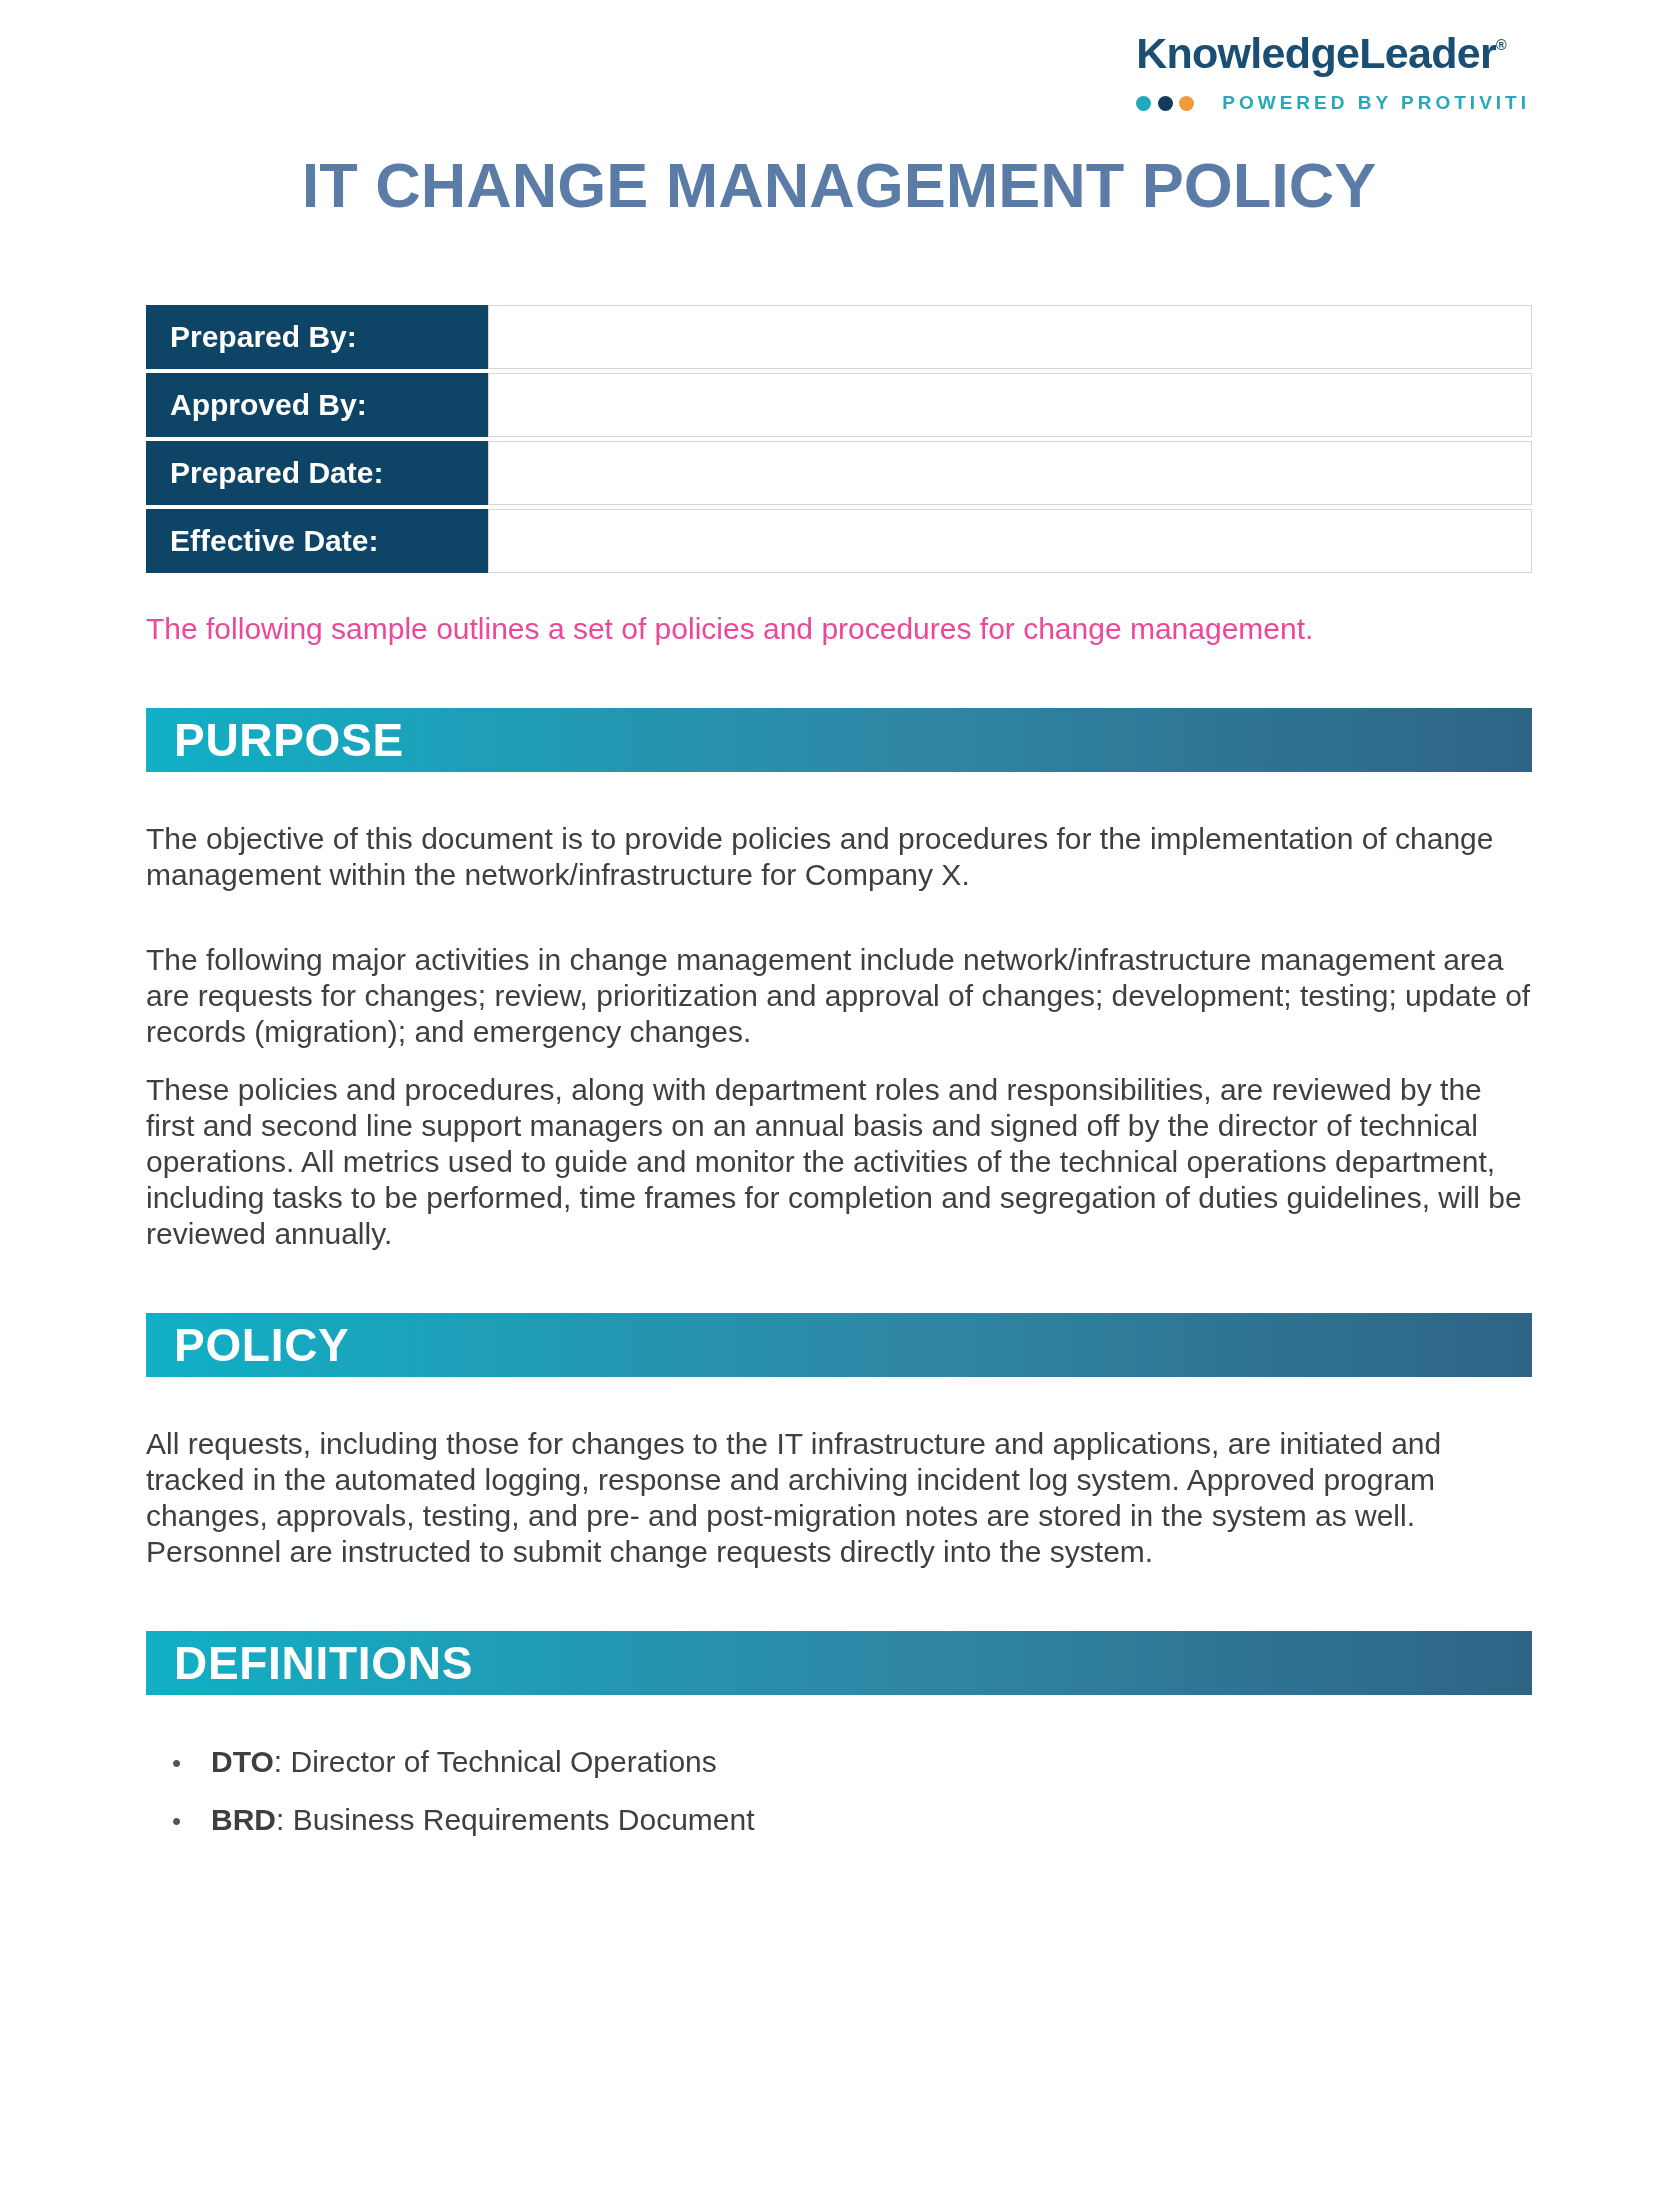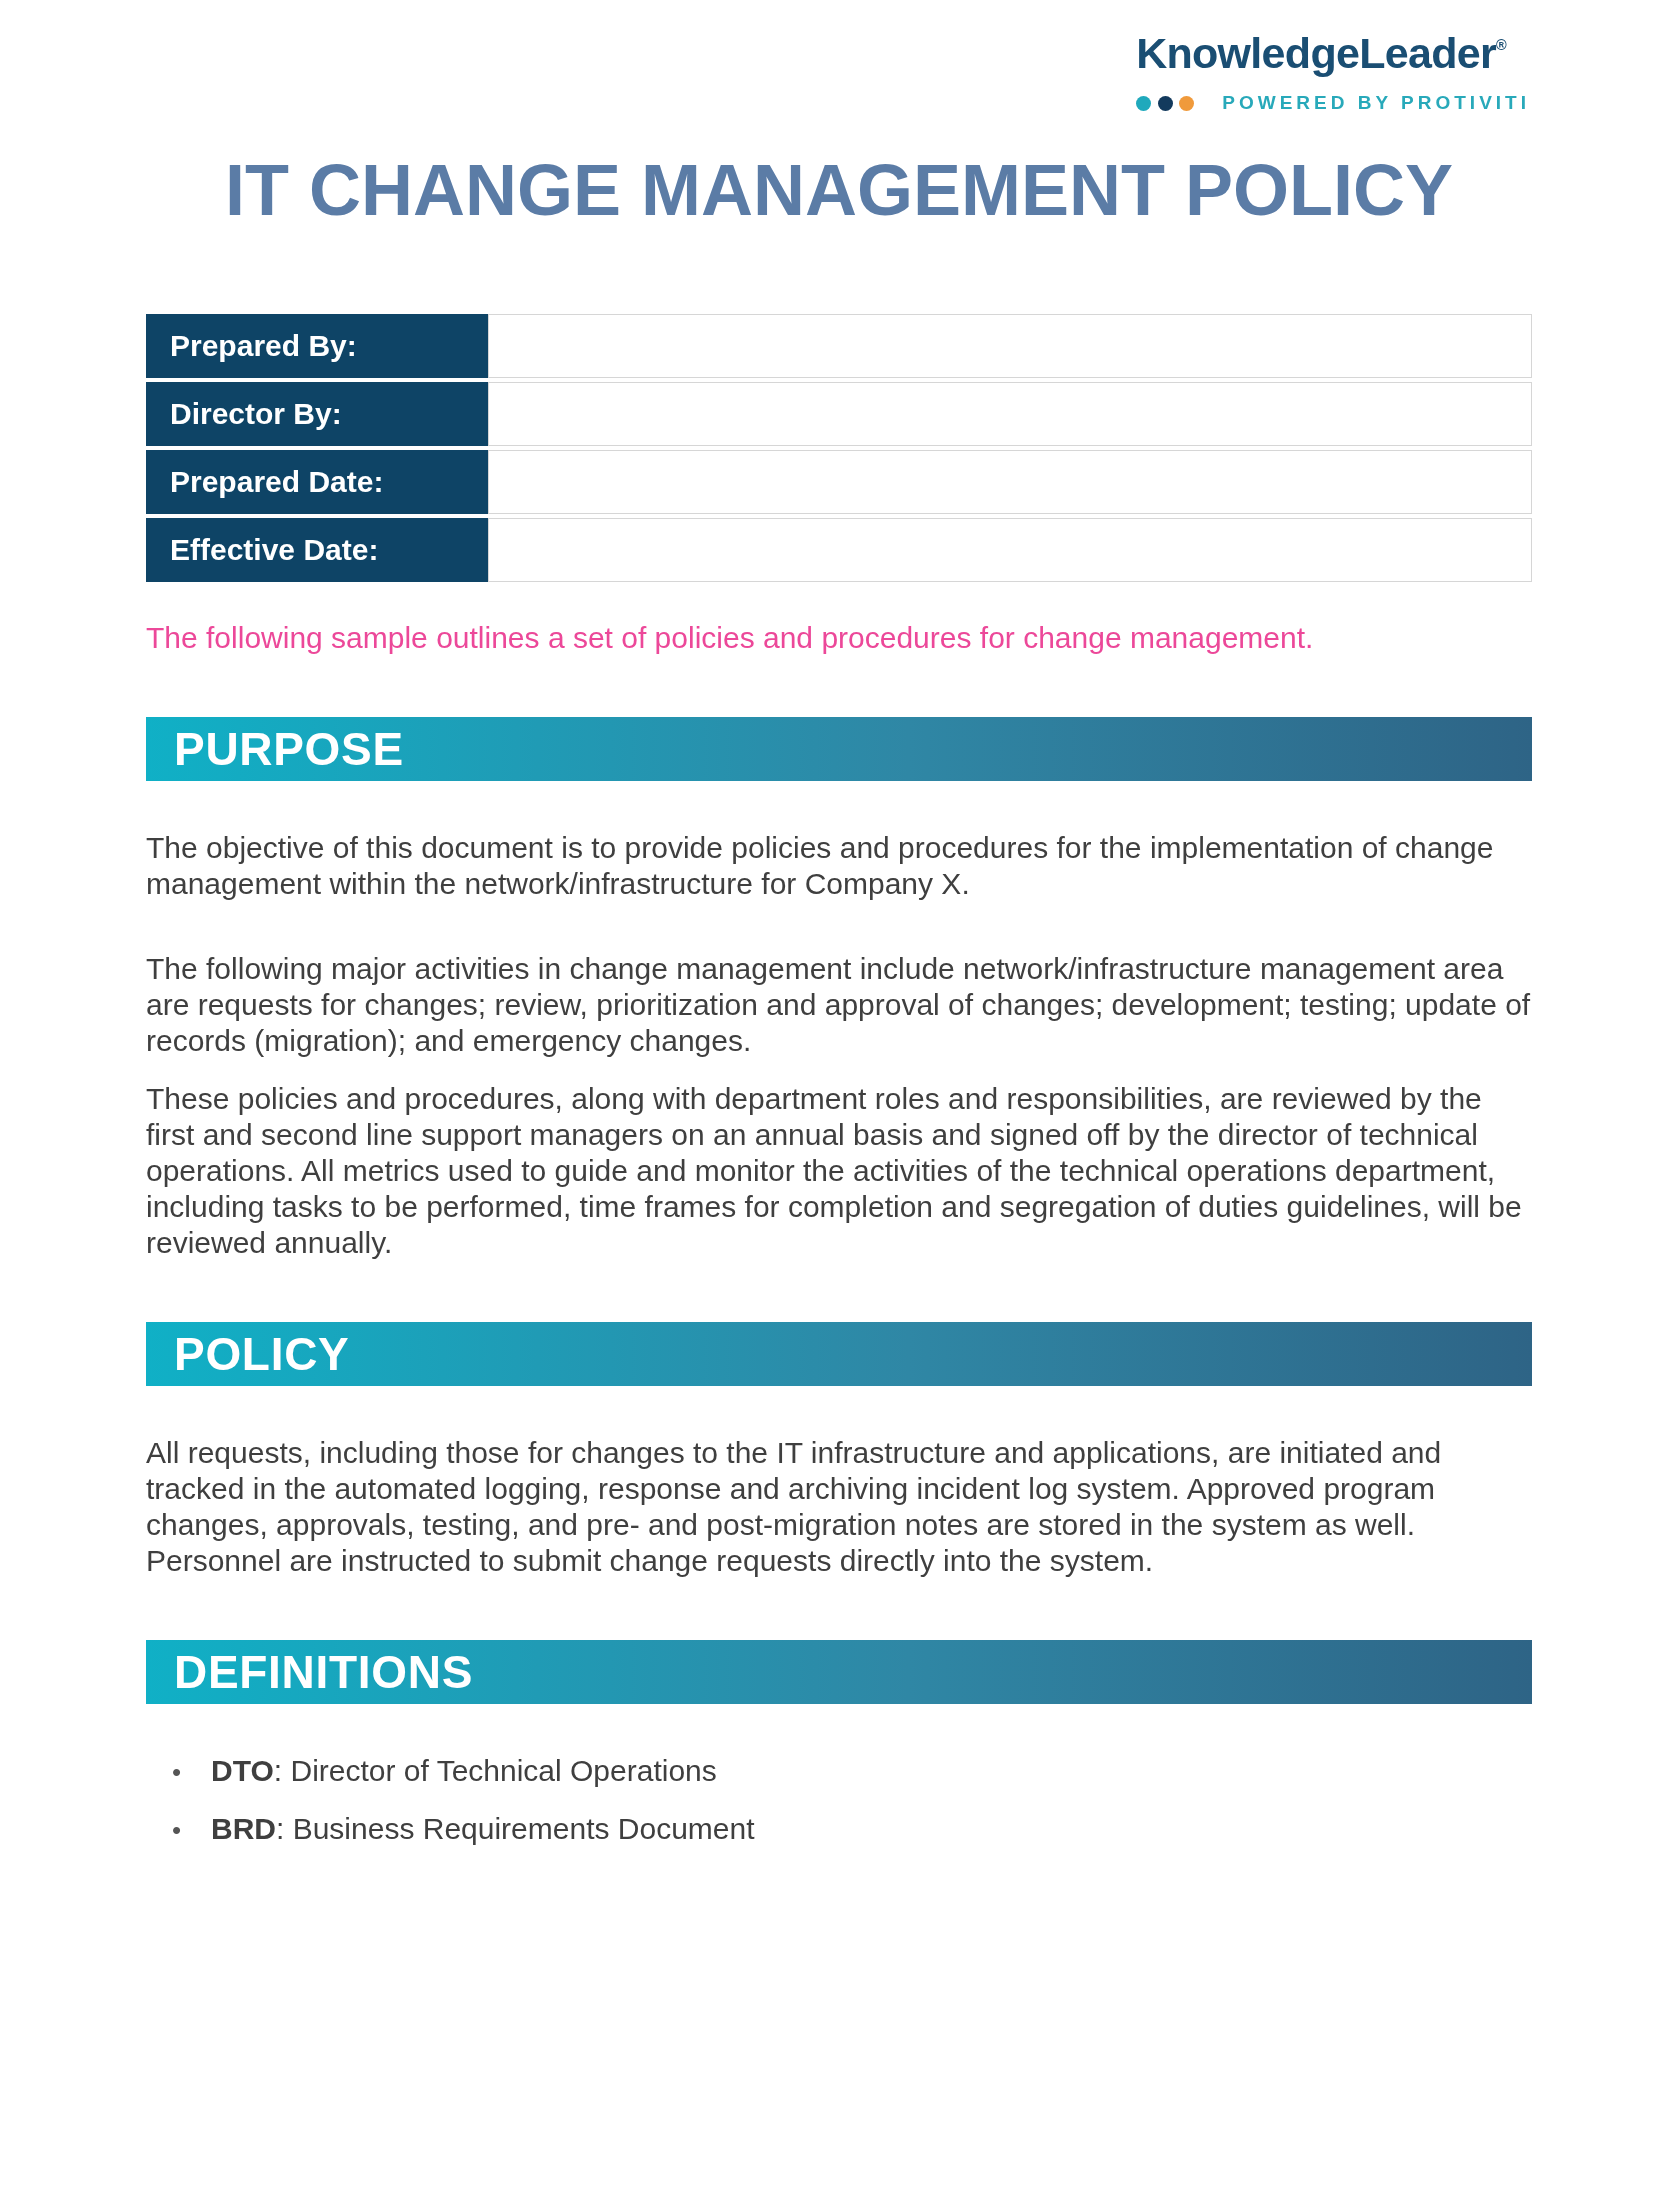"IT CHANGE MANAGEMENT POLICY" .doc-title { font-size: 72px -> 63px }
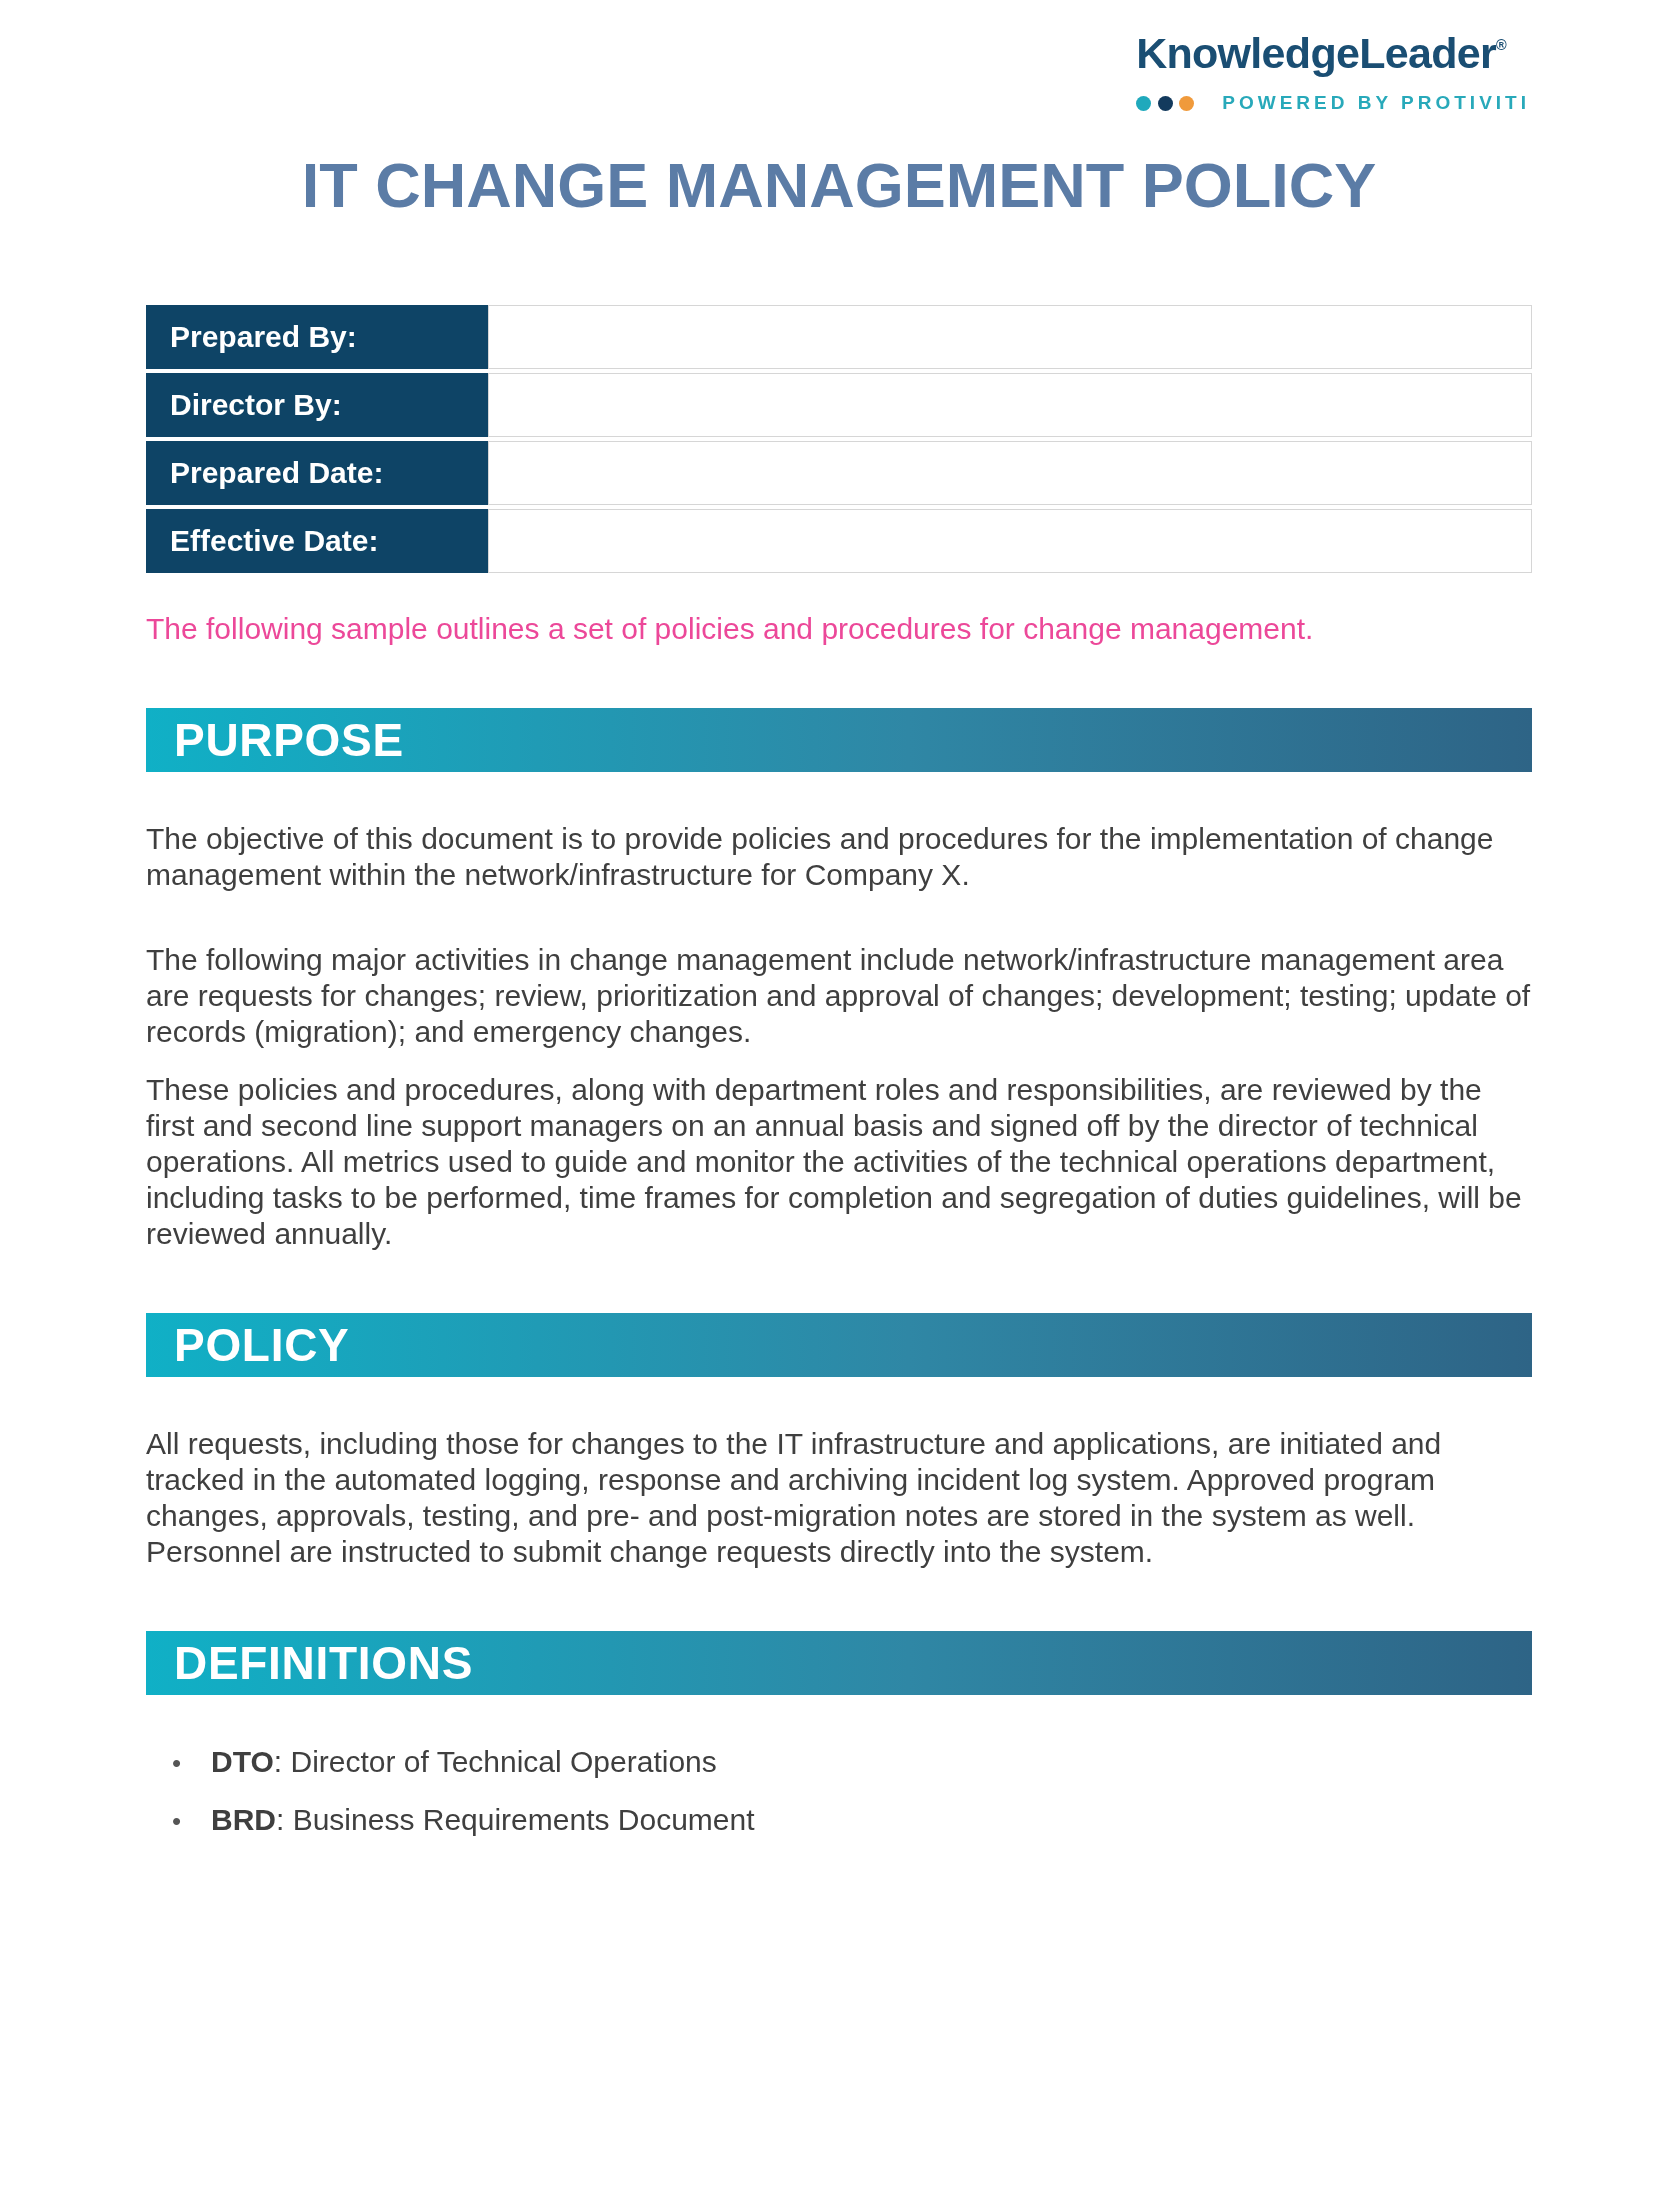"Director By:" td.meta-label { text: Director -> Approved }
